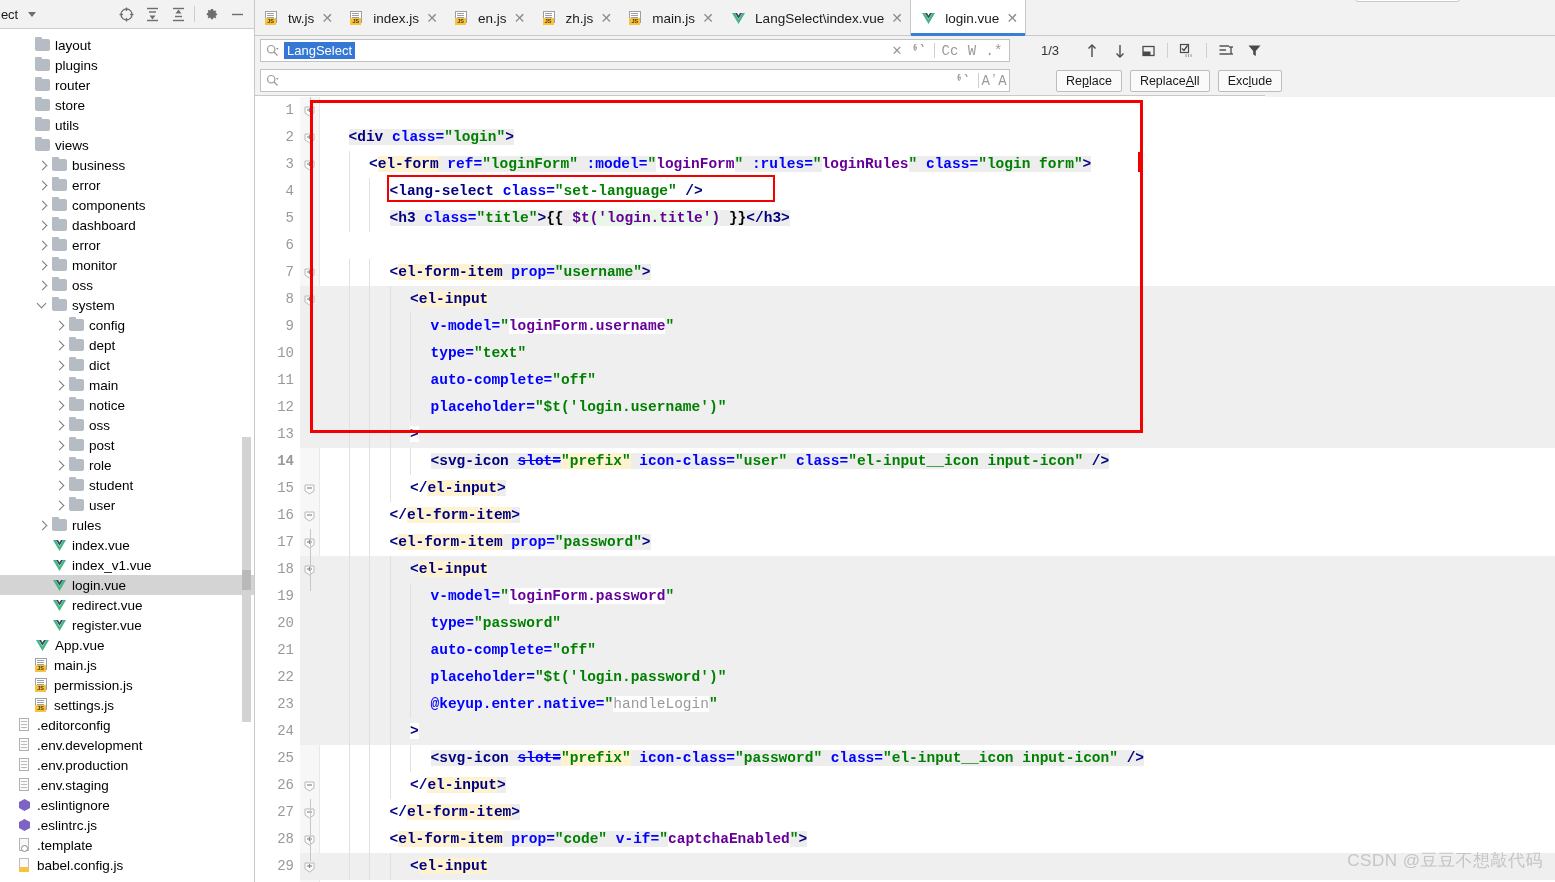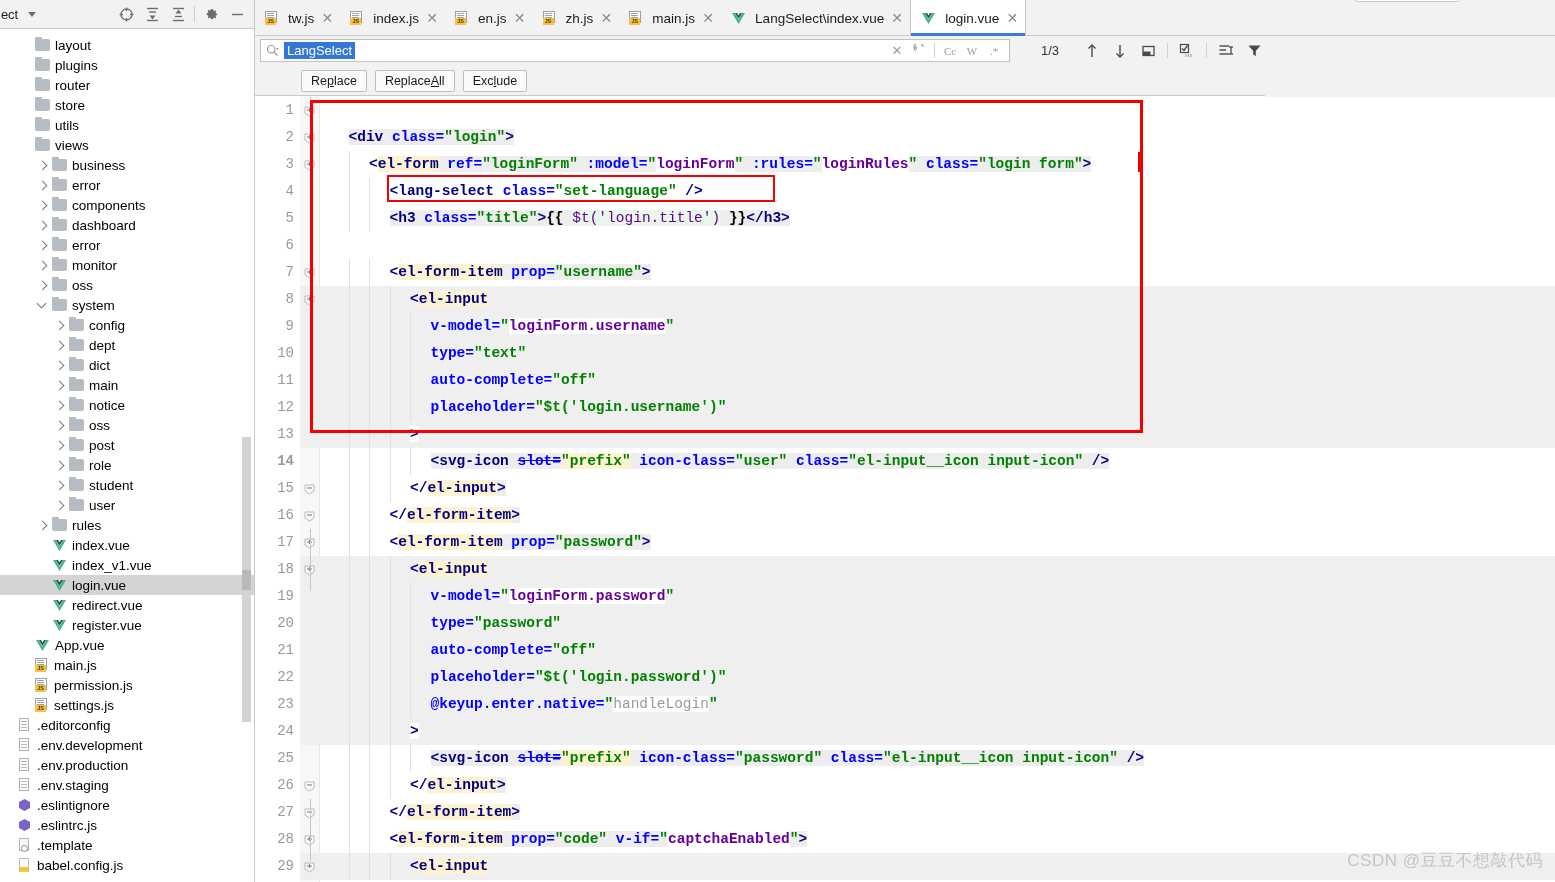"Cc" .fi-text { font-family: Liberation Serif, serif -> Liberation Mono, monospace; font-size: 11px -> 14px }
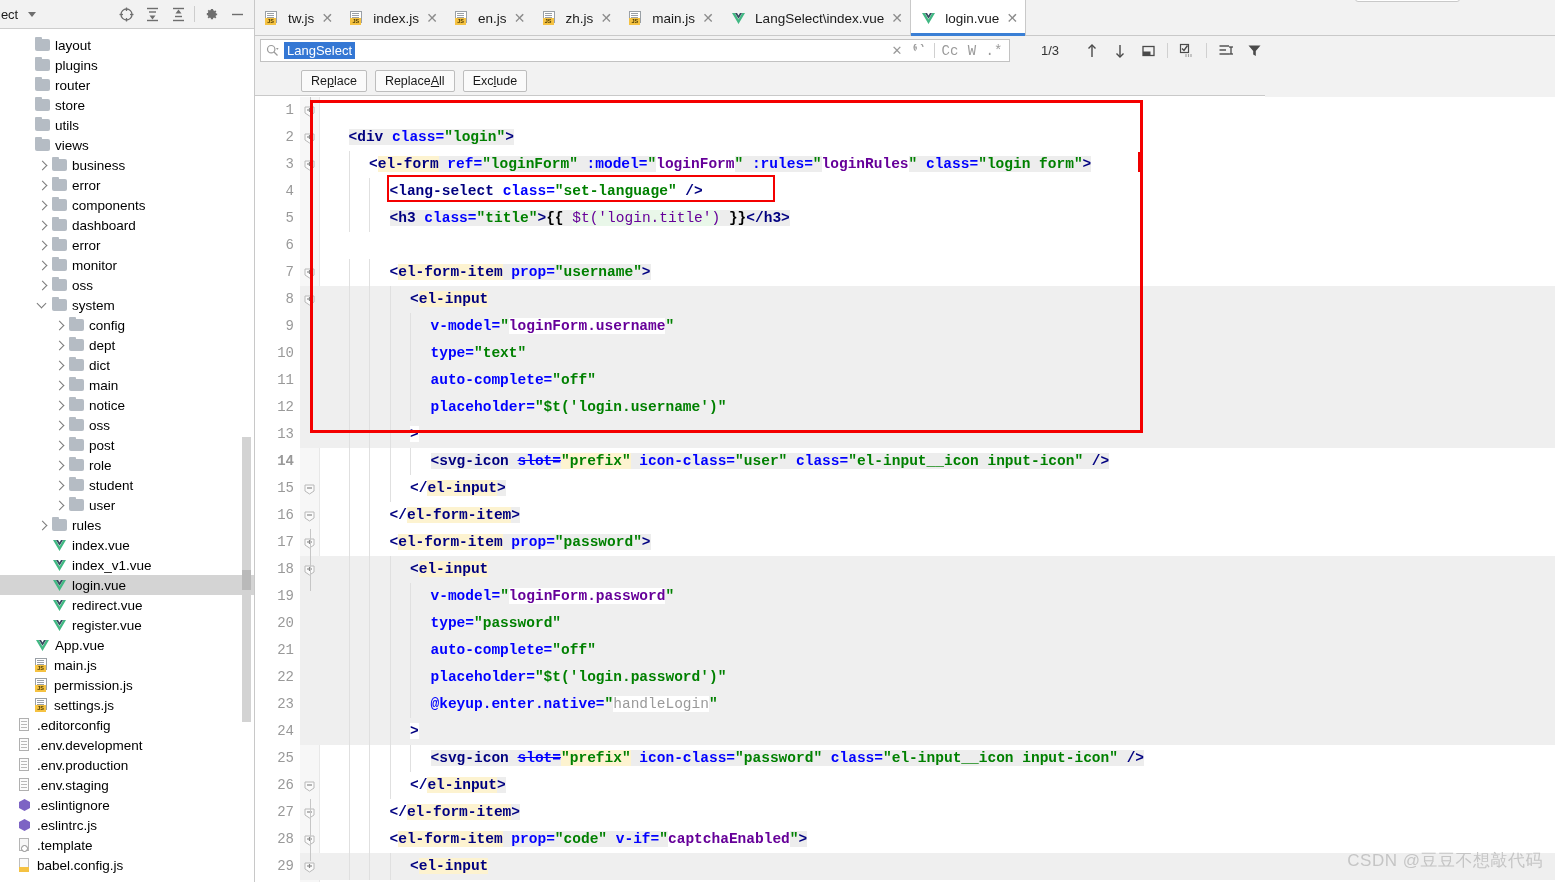"AʼA" div.find-input-box { html: none -> <div> <span> <svg> <circle></circle> <line></line> <path></path> </svg> </span> <span> <span> <svg> <path></path> <path></path> </svg> </span> <span></span> <span>AʼA</span> </span> </div> }
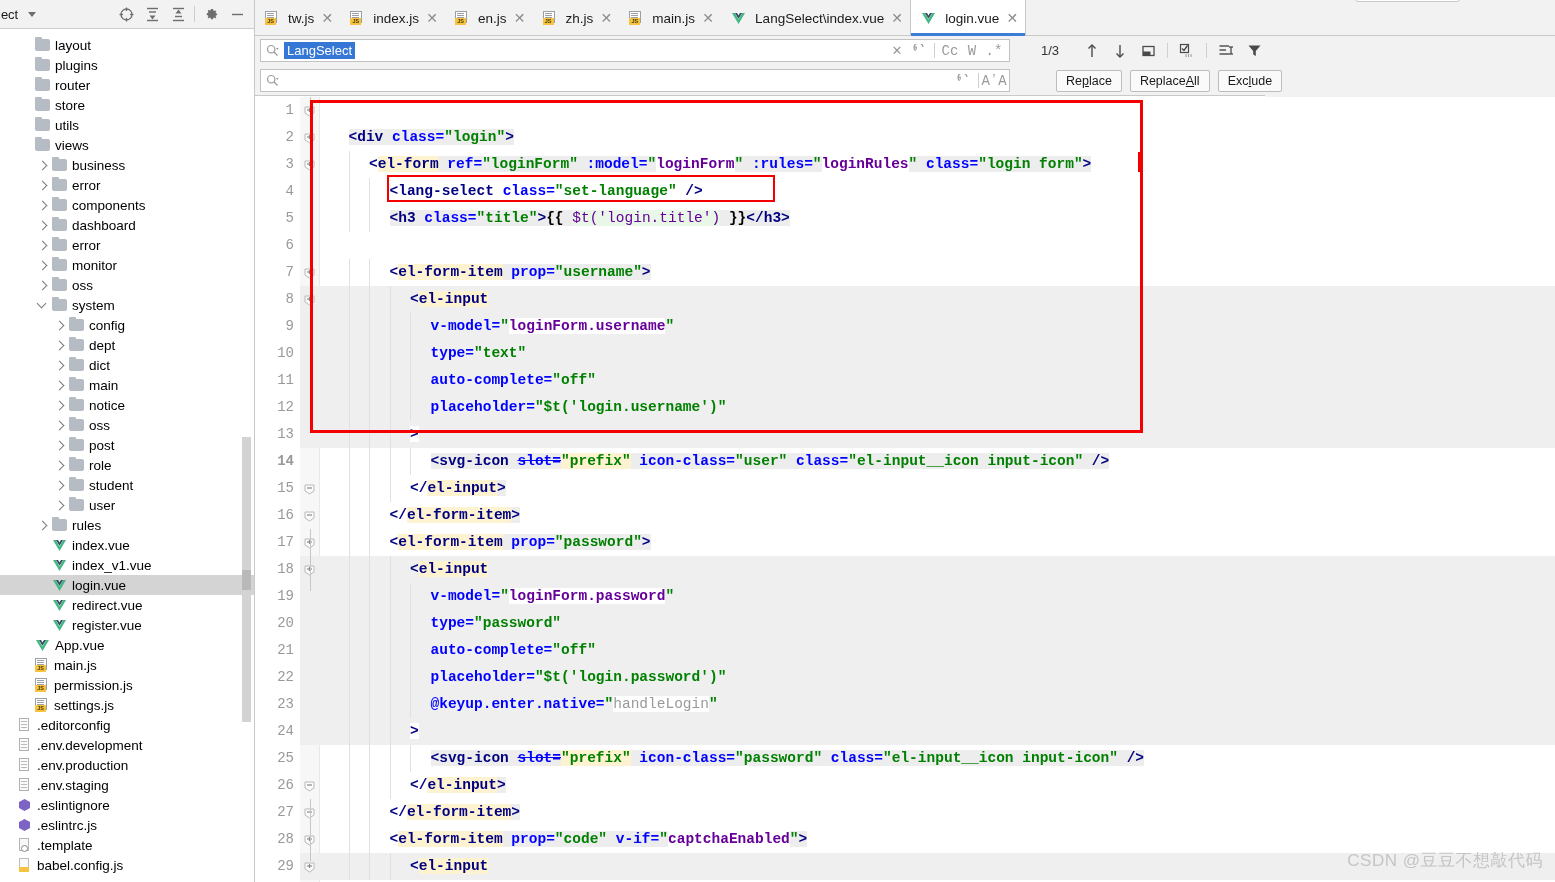"$t('login.title')" .t-dollar { font-weight: normal -> bold }
